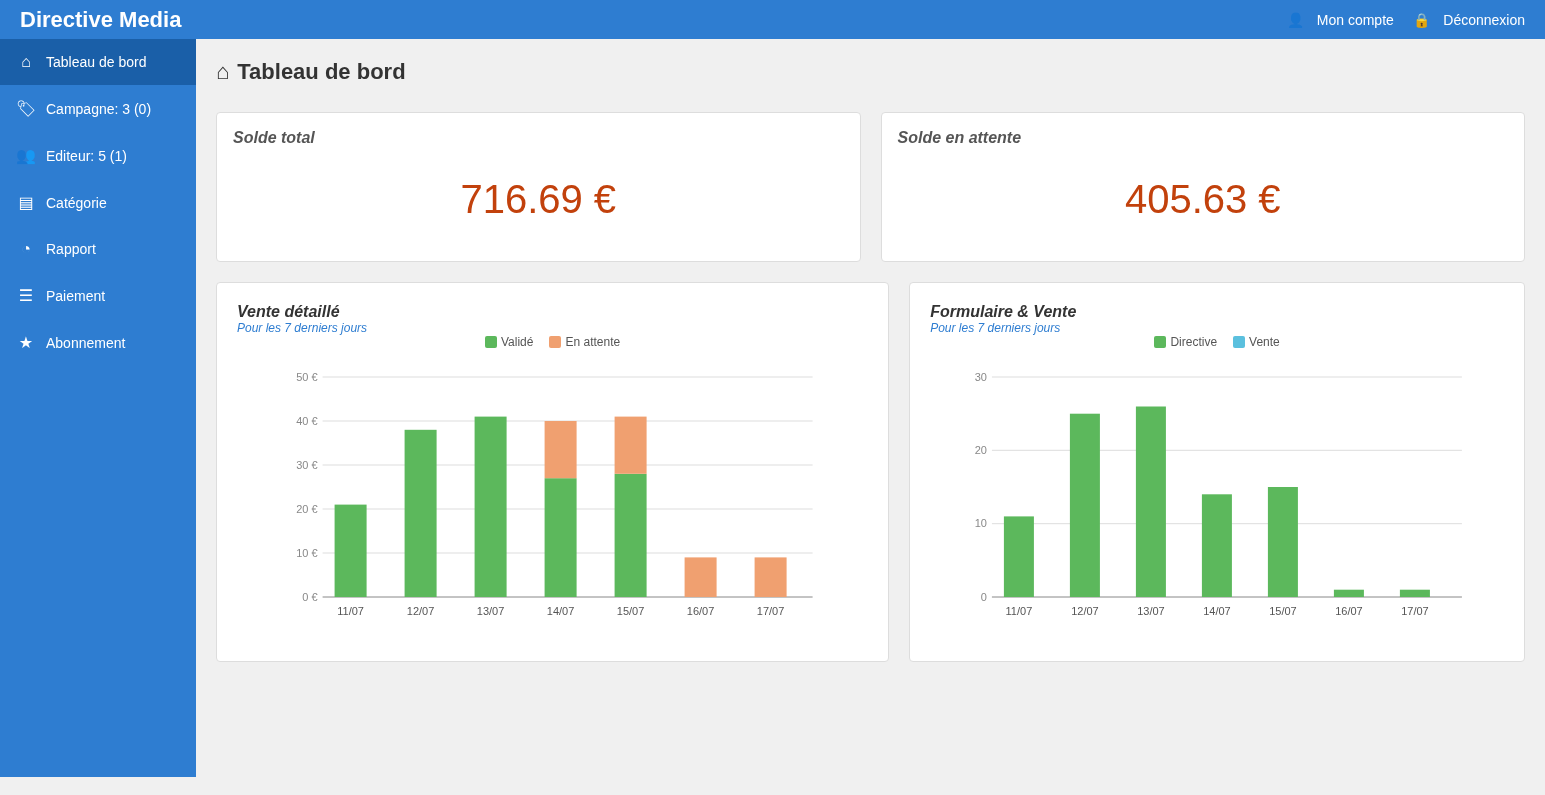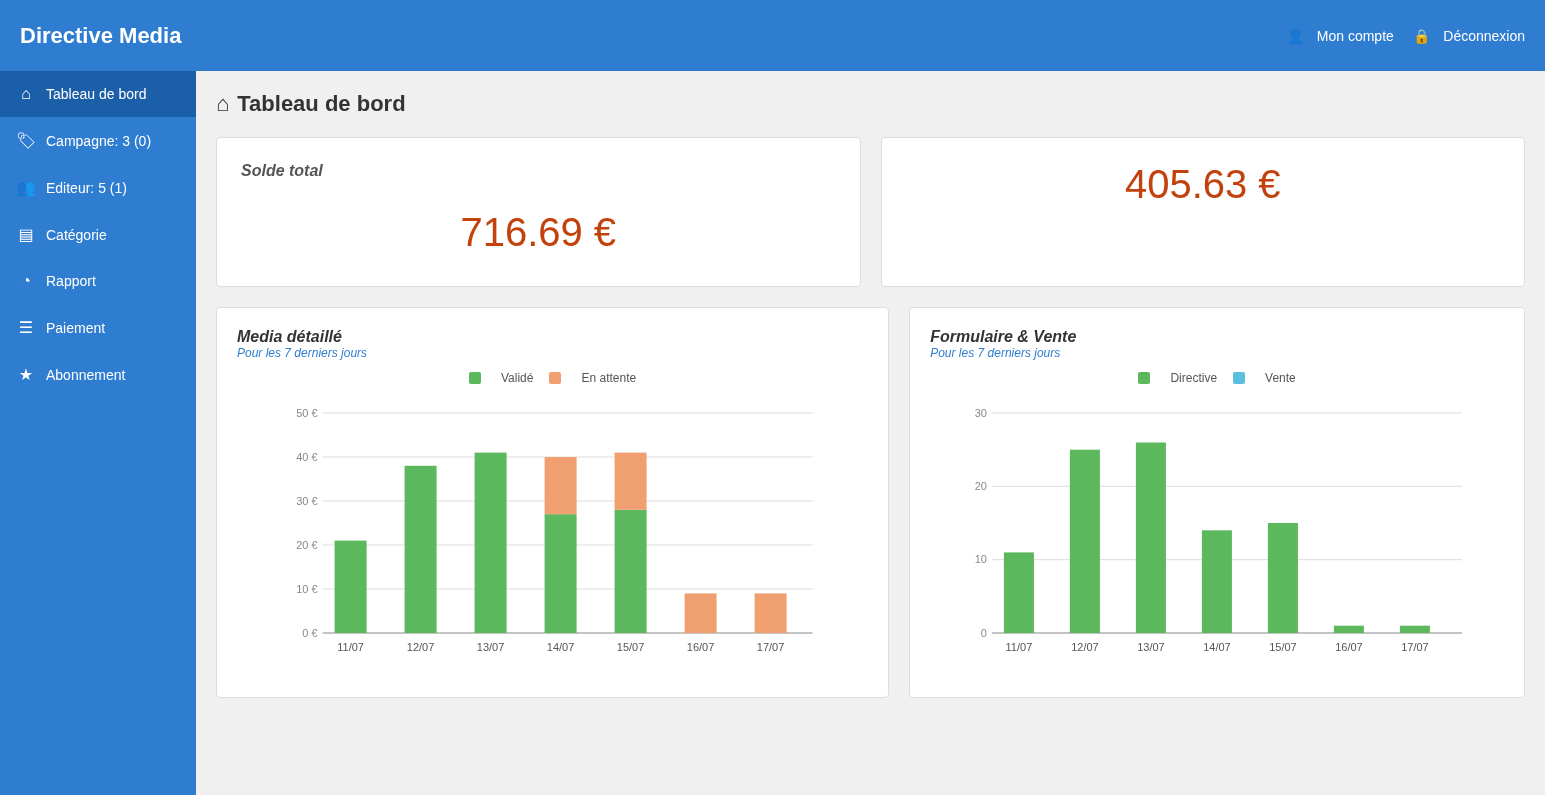"Directive Media" .header { height: 71px -> 39px }
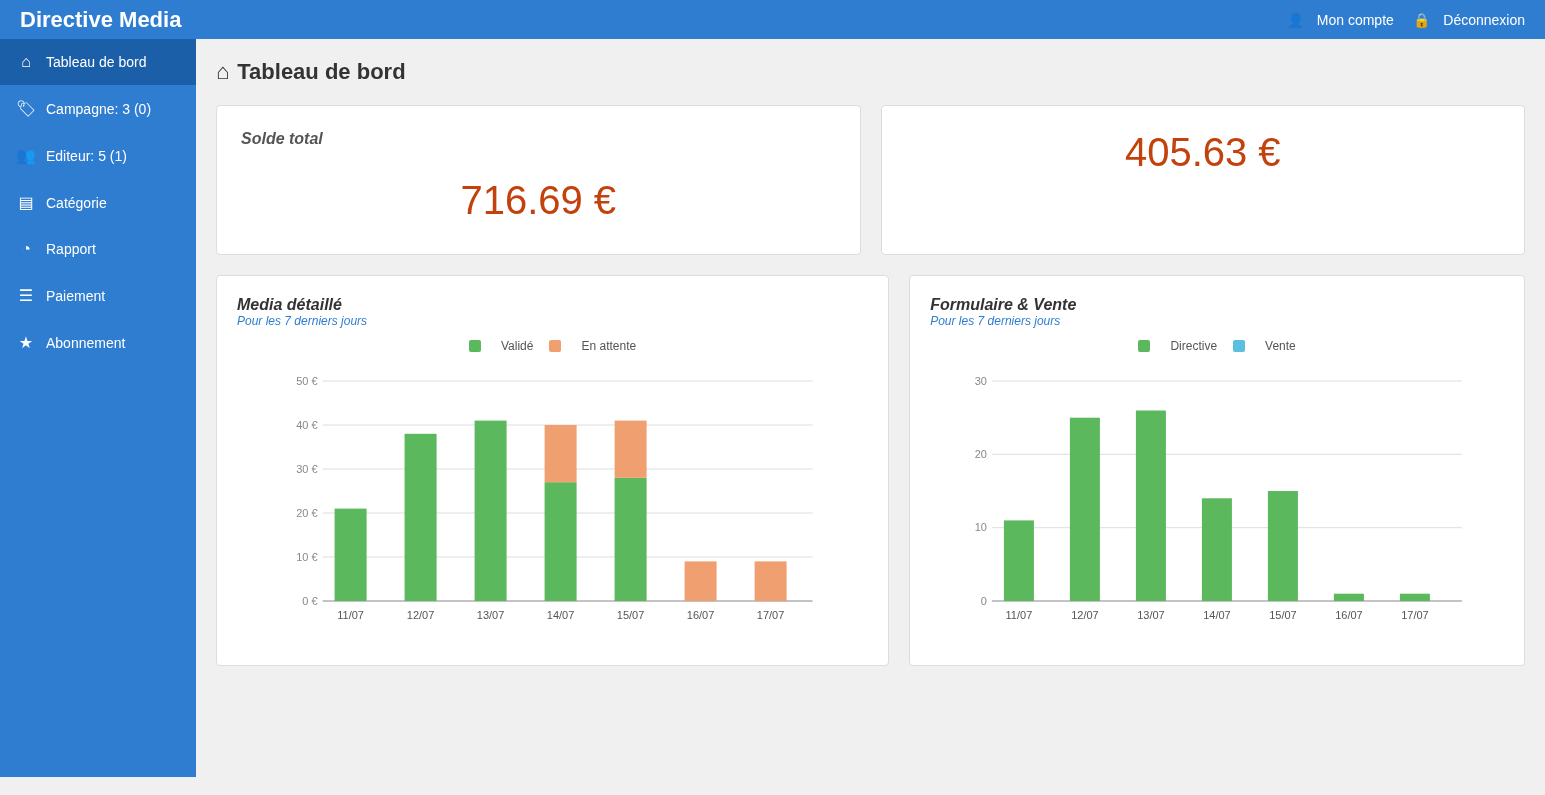"Solde total" .stat-card { margin-top: none -> 7px; padding: 24px -> 16px }
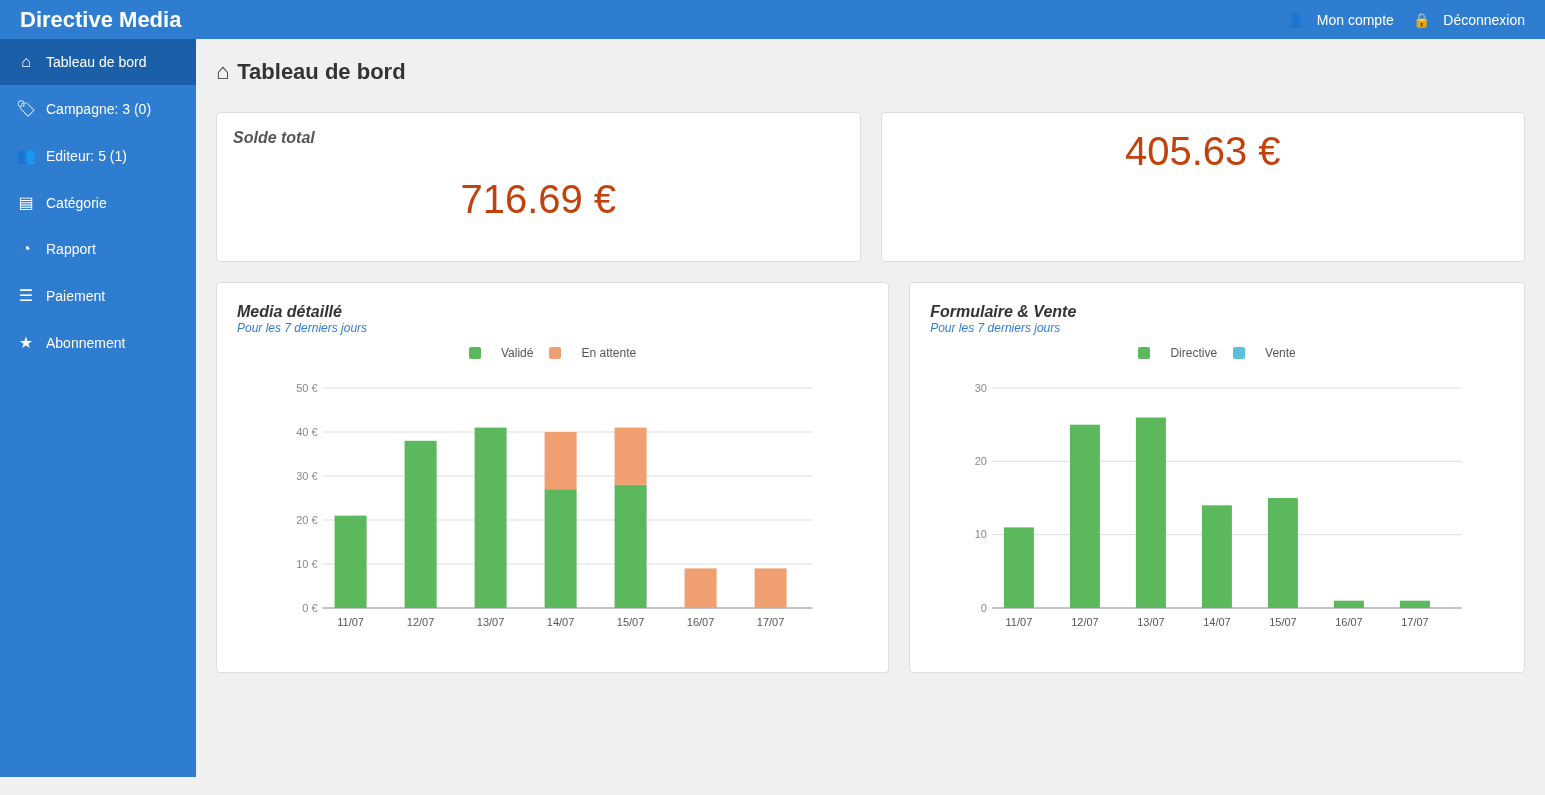"Solde en attente" div.stat-card-label { html: none -> <div>Solde en attente</div> }
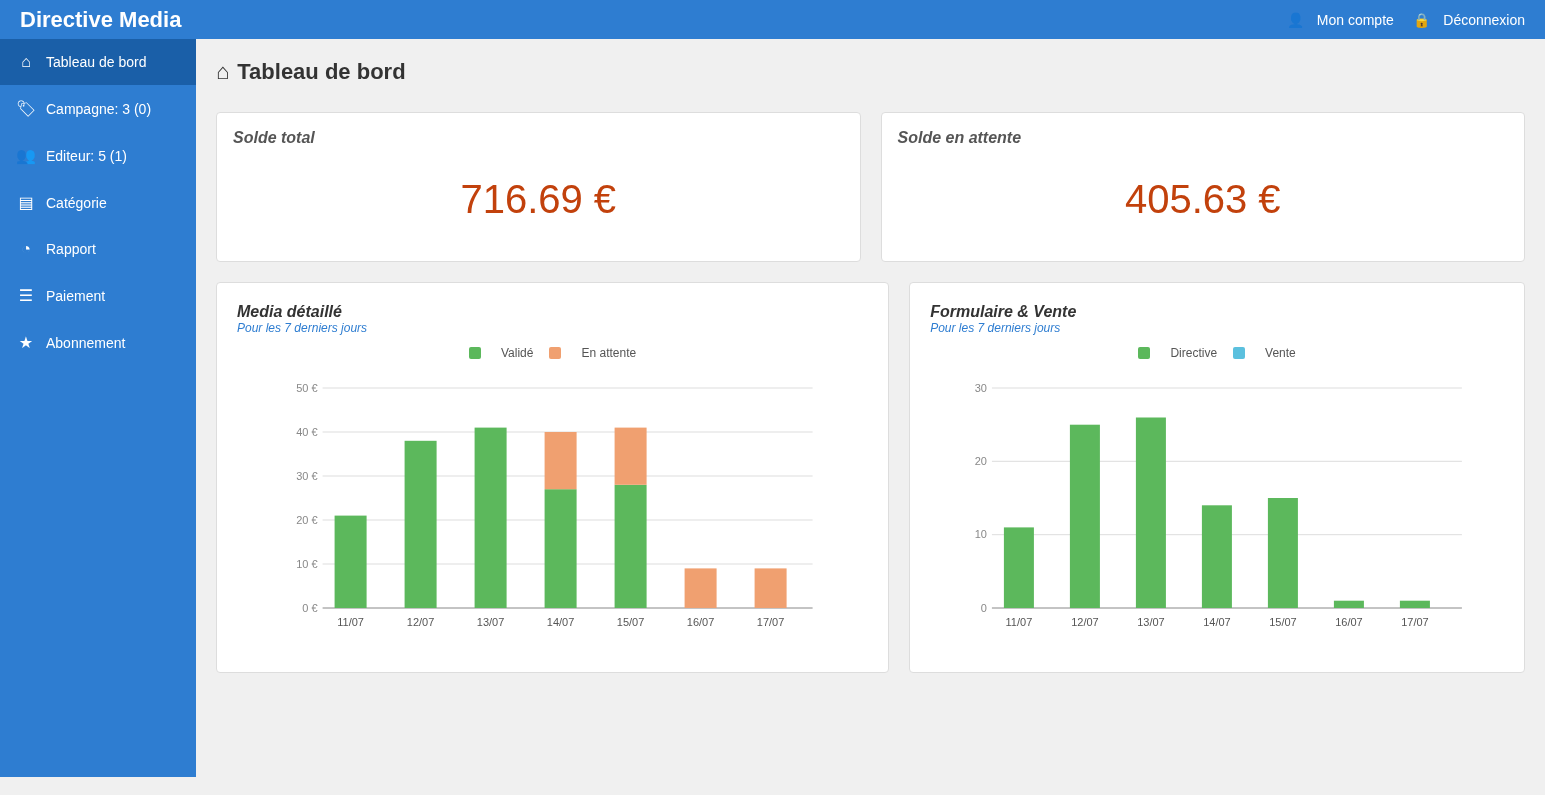"Media détaillé" div.chart-title { text: Media -> Vente }
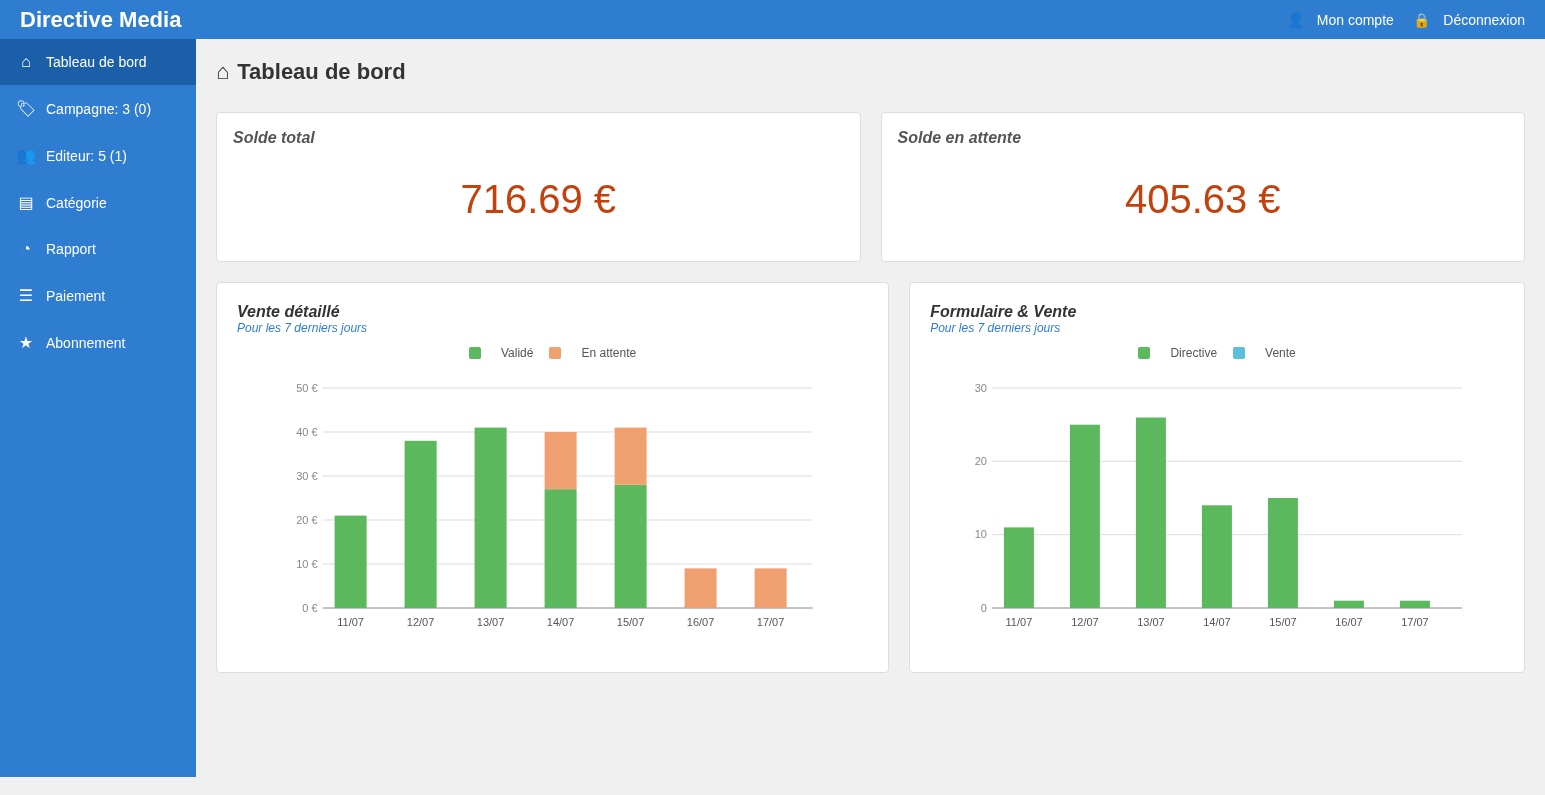"Pour les 7 derniers jours" .chart-subtitle { margin-bottom: 11px -> 0 }
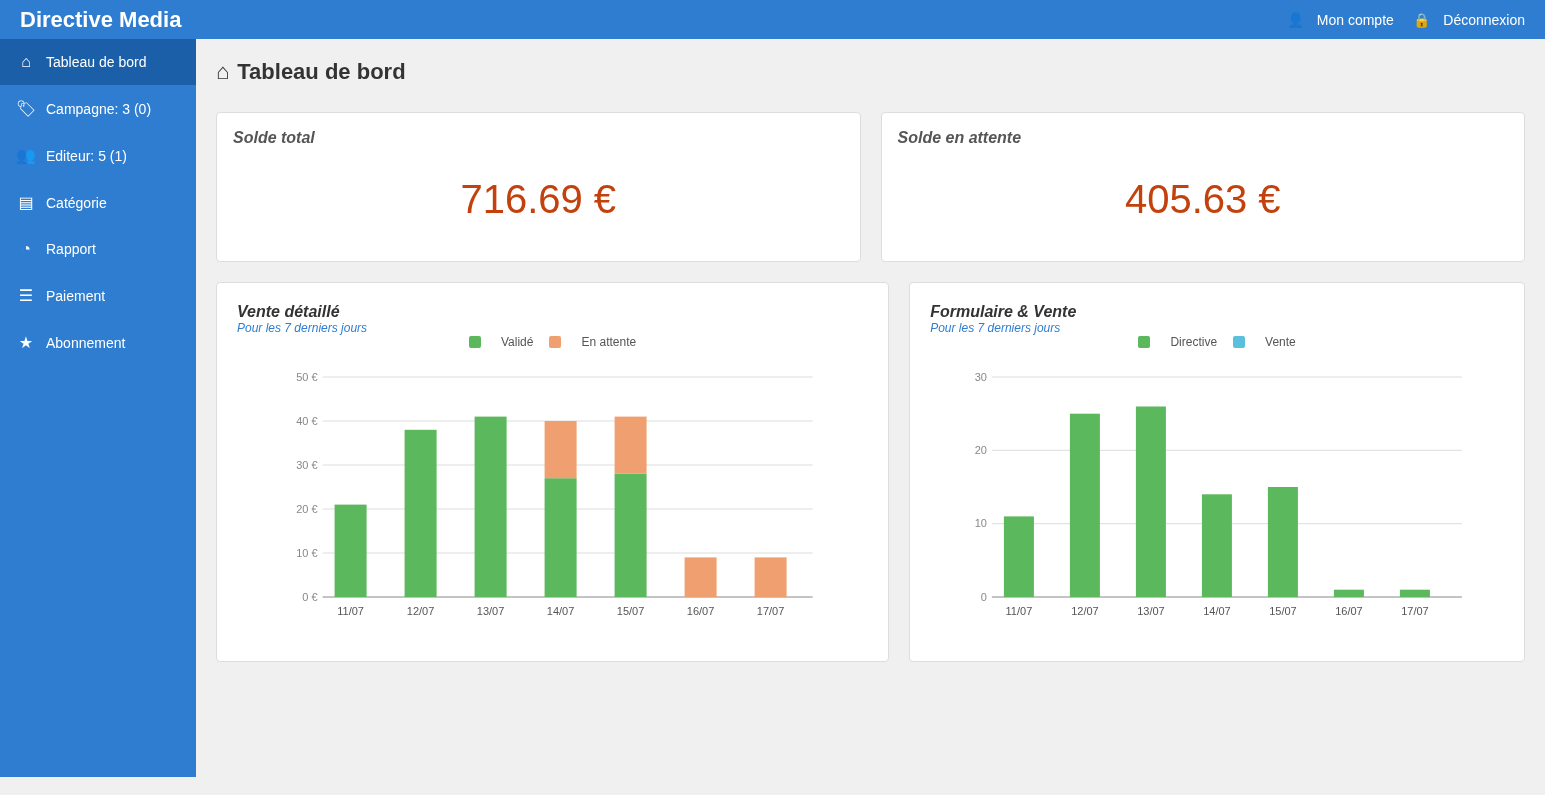"Validé" .legend-item { gap: 20px -> 4px }
